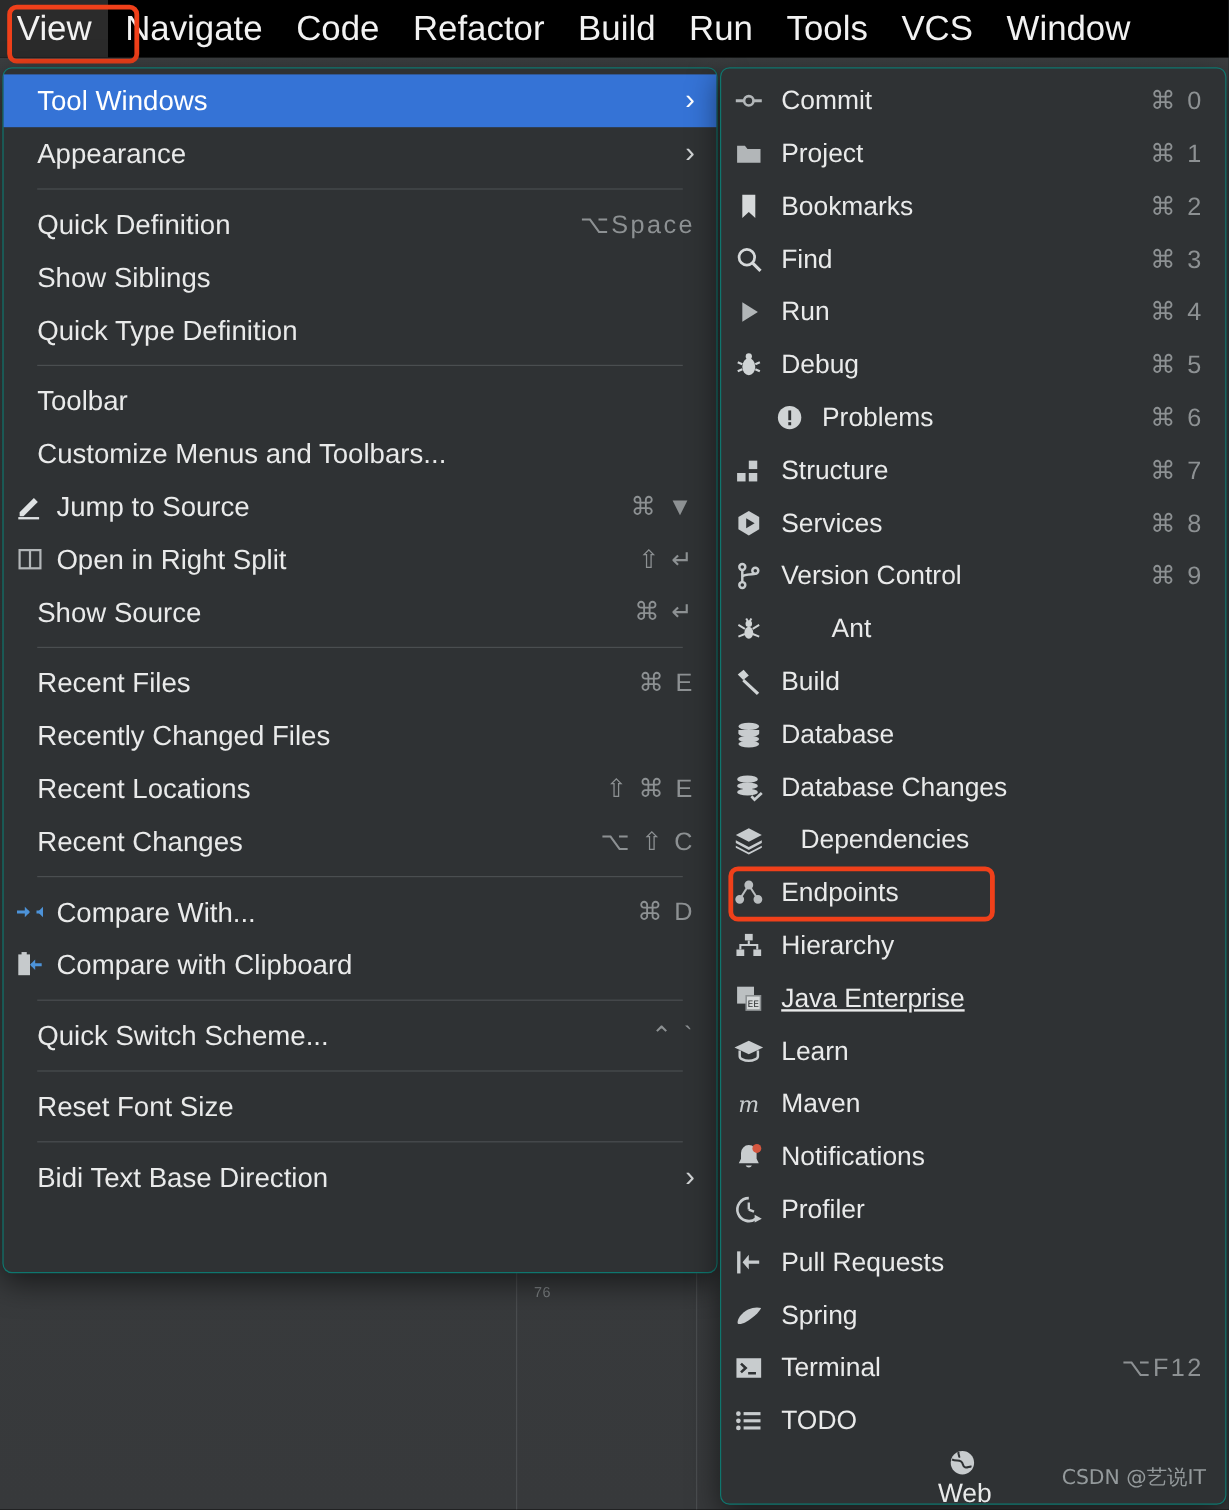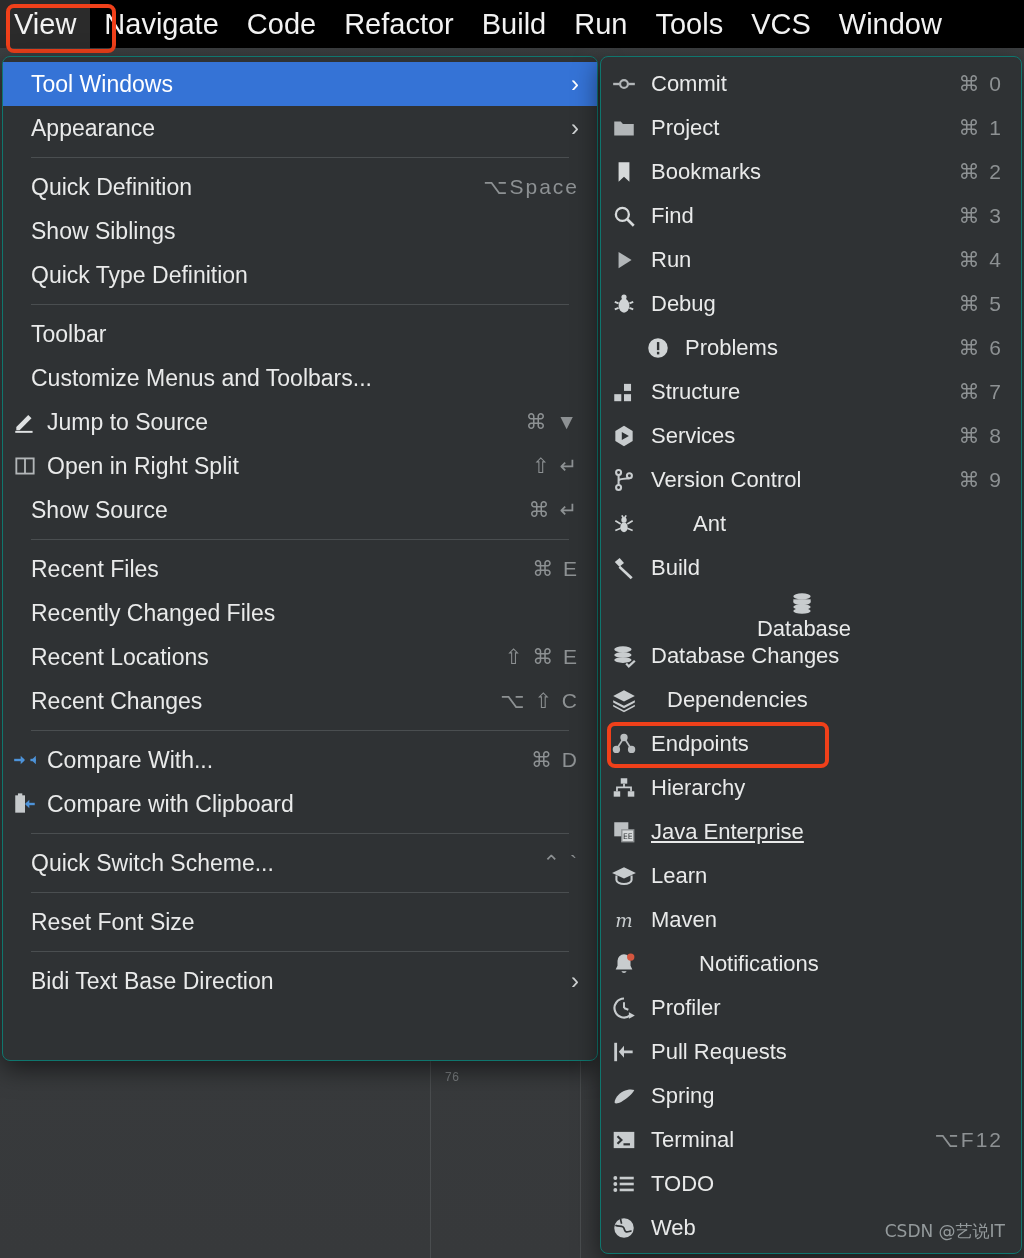"Database" div.row { flex-direction: column -> none }
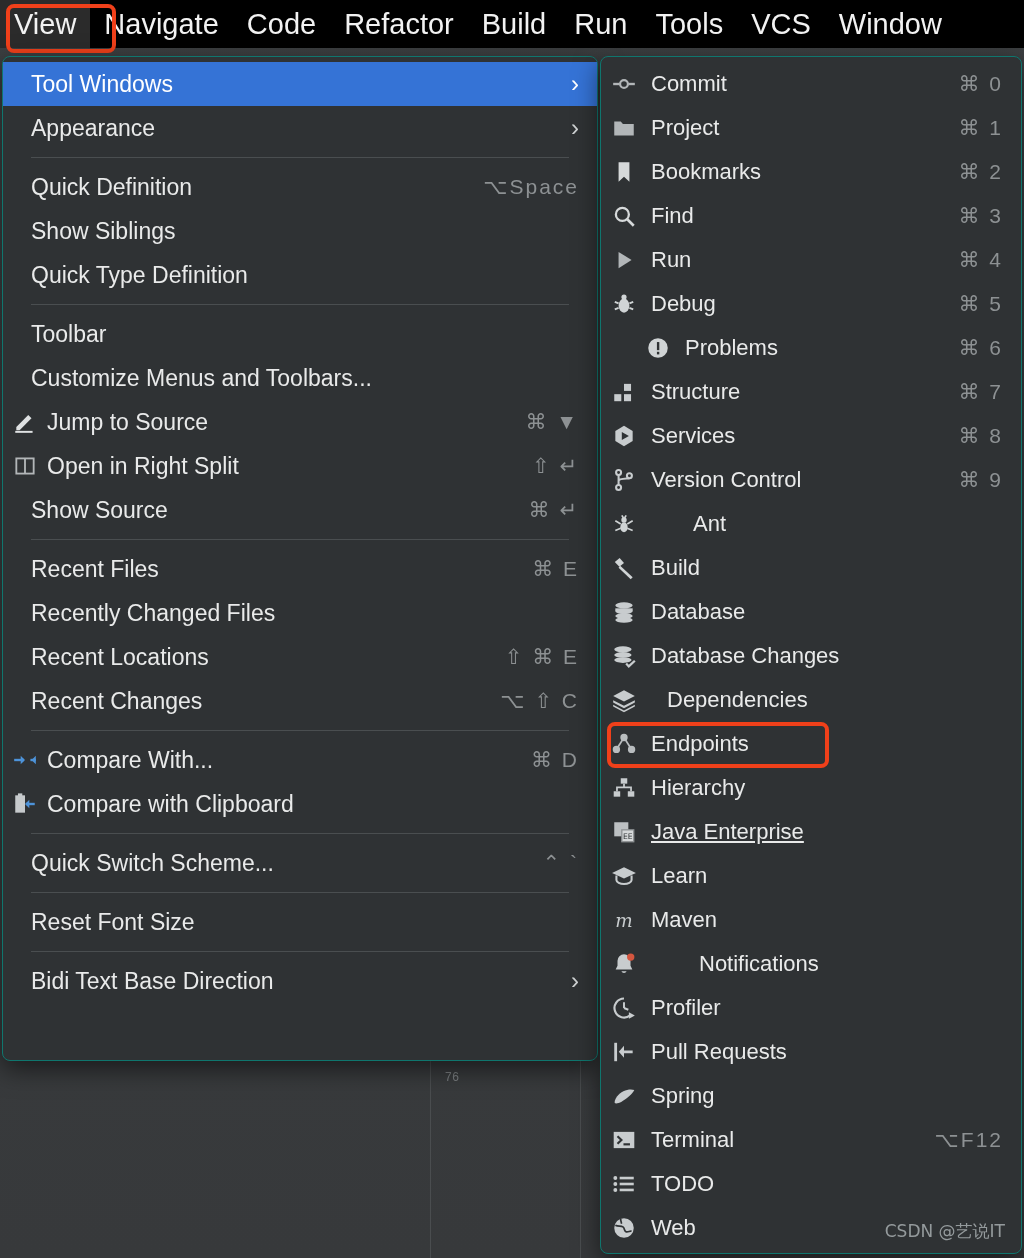"Notifications" div.row { gap: 48px -> none }
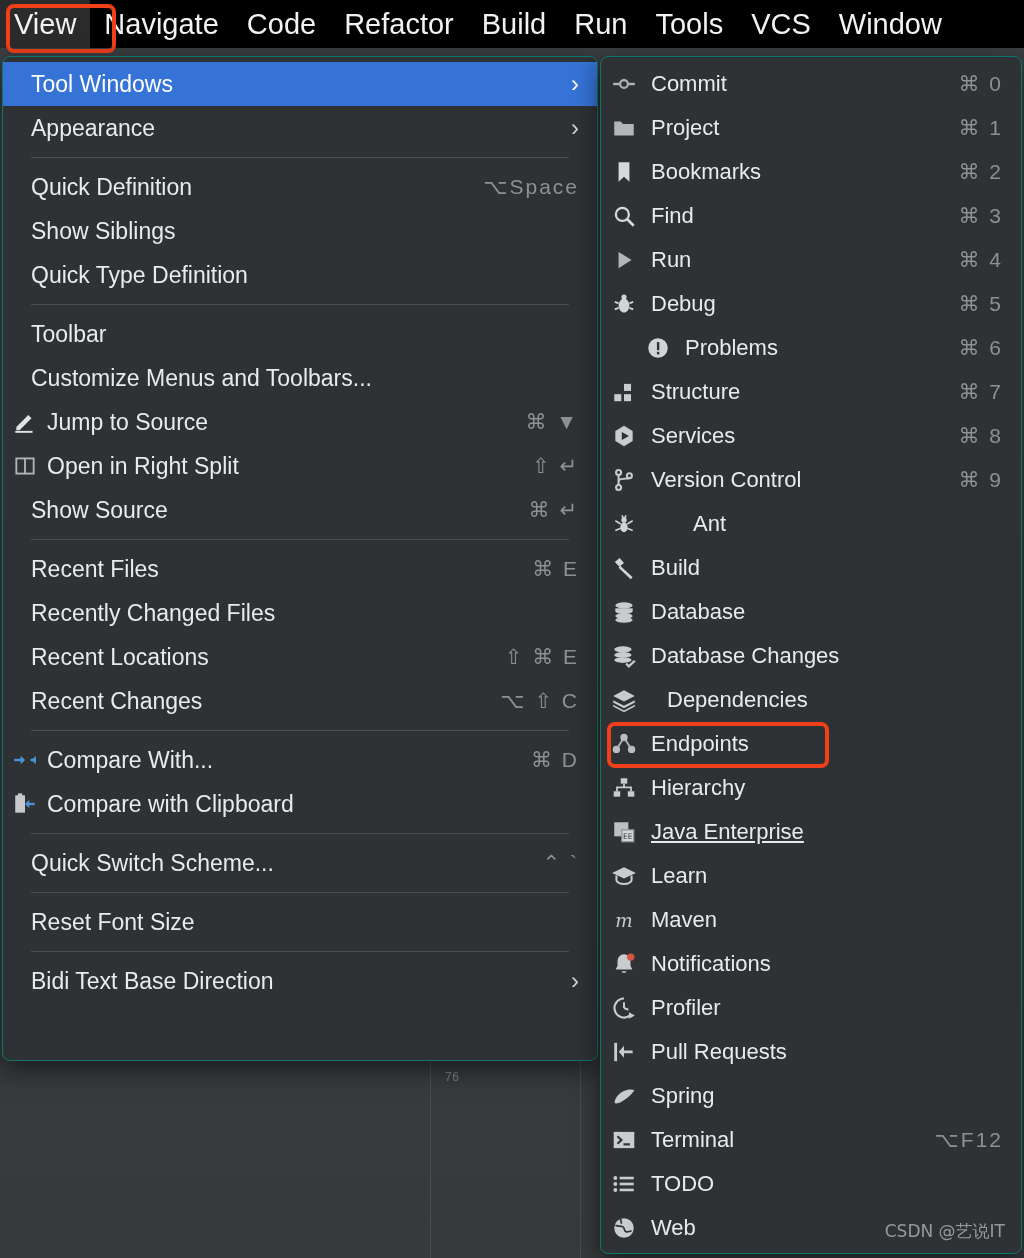"Web" div.row { flex-direction: none -> column }
